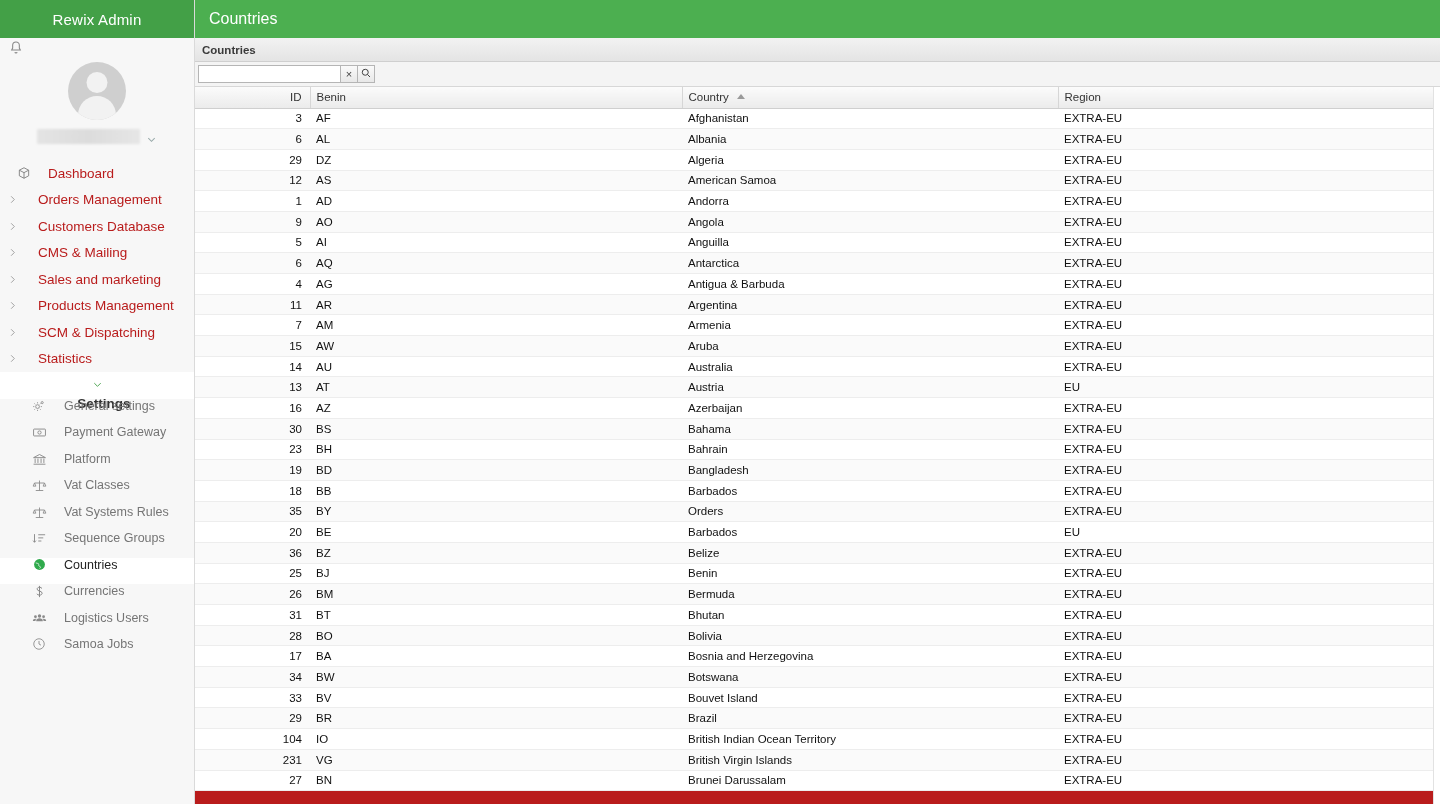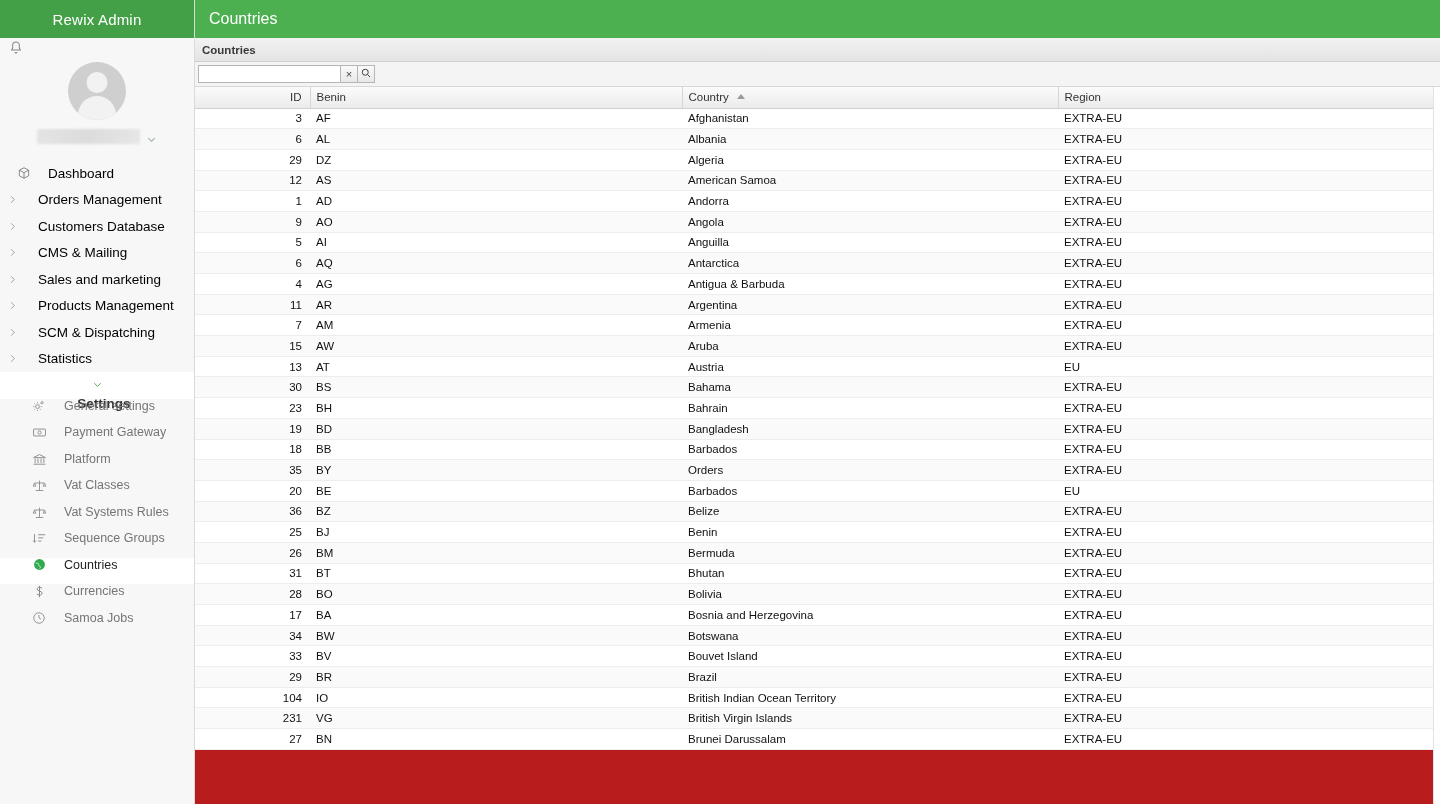"Dashboard" .menu-item { color: #000000 -> #b91c1c }
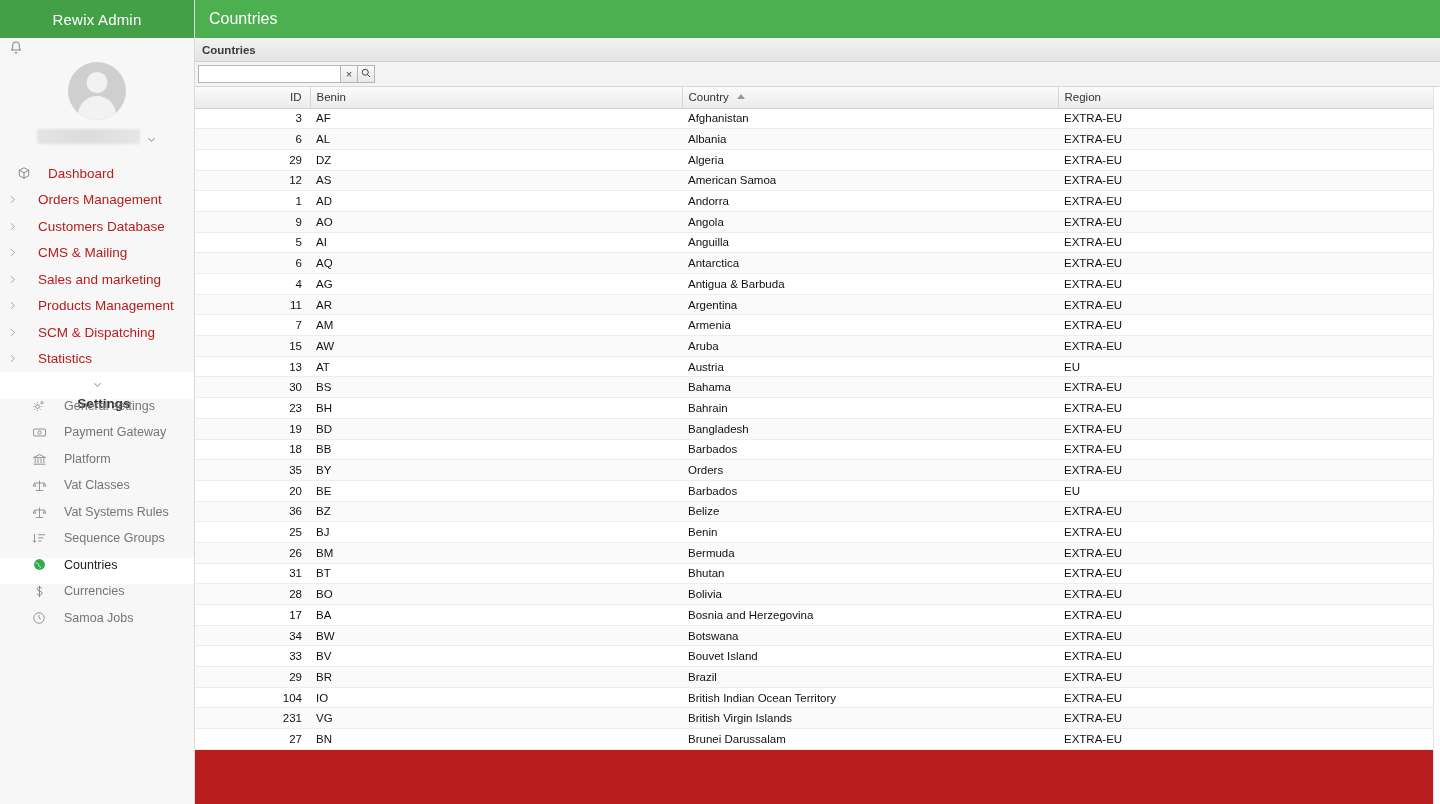"14" tr { html: none -> <tr> <td>14</td> <td>AU</td> <td>Australia</td> <td>EXTRA-EU</td> </tr> }
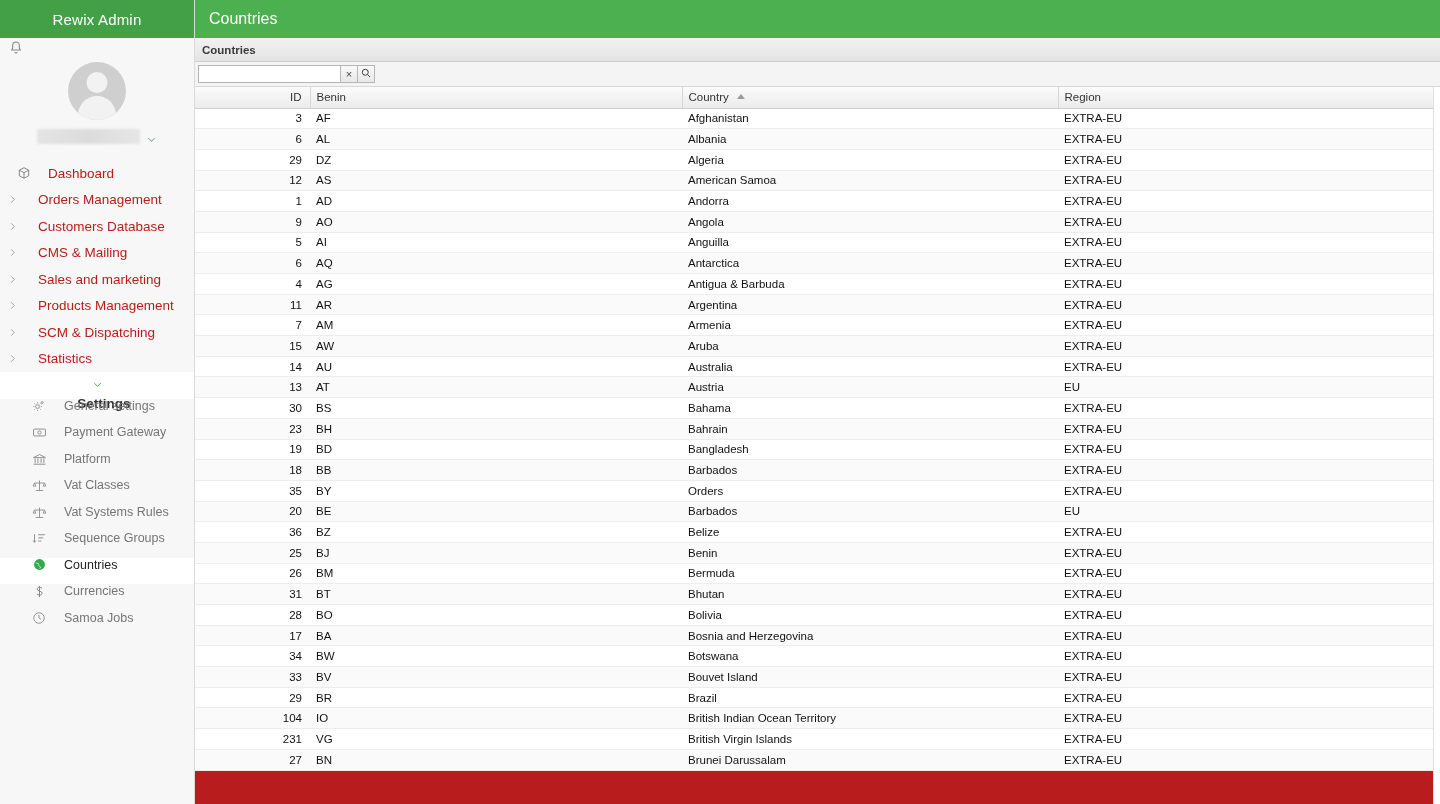"16" tr { html: none -> <tr> <td>16</td> <td>AZ</td> <td>Azerbaijan</td> <td>EXTRA-EU</td> </tr> }
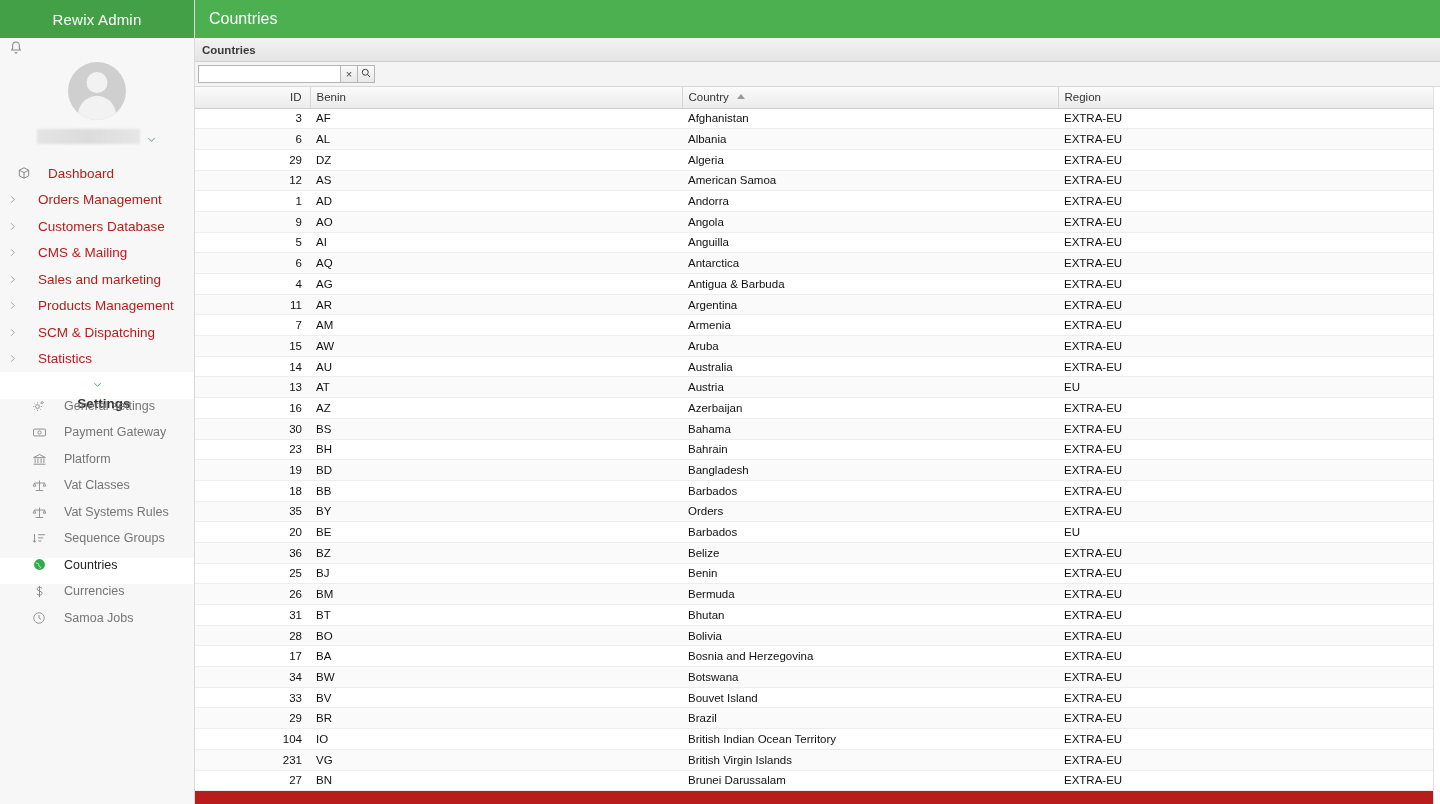"Logistics Users" div.sub-item { html: none -> <div> <span> <svg> <circle></circle> <circle></circle> <circle></circle> <path></path> <path></path> <path></path> </svg> </span> <span>Logistics Users</span> </div> }
